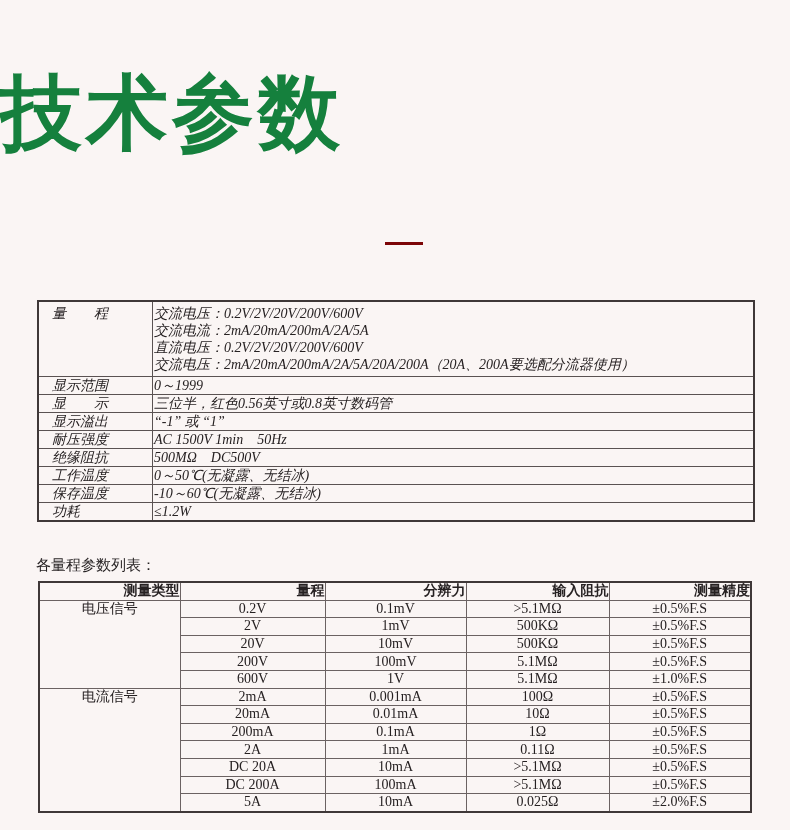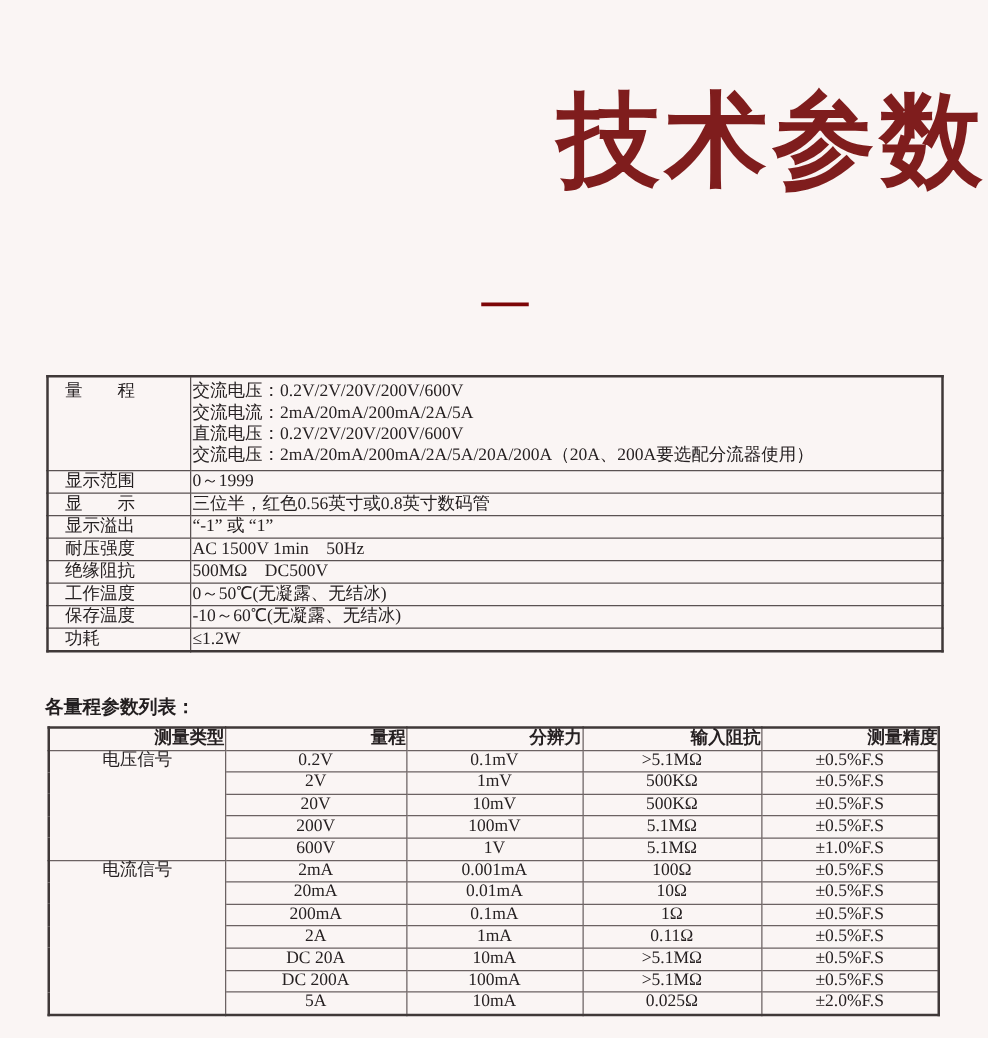"技术参数" .title { color: #7f1d1d -> #15803d; text-align: right -> left }
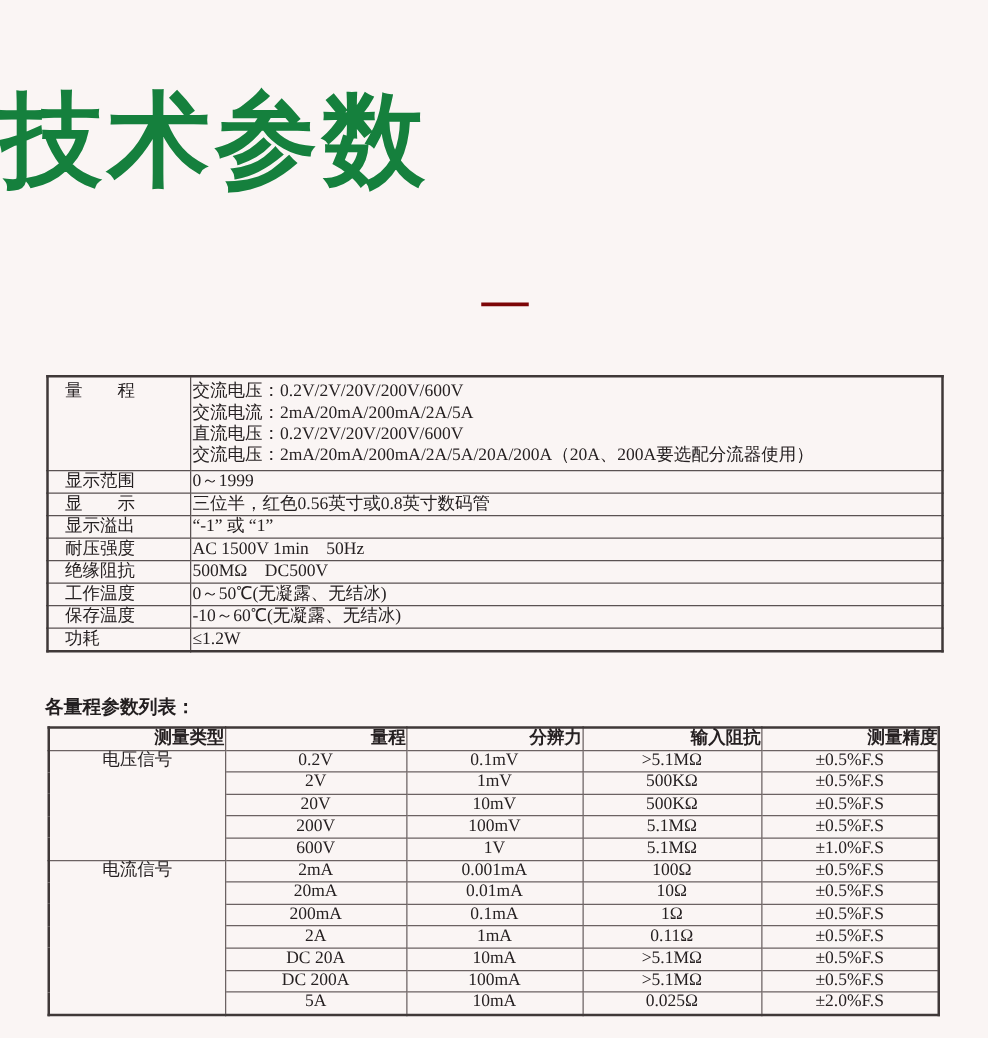"量 程" .spec td { font-style: none -> italic }
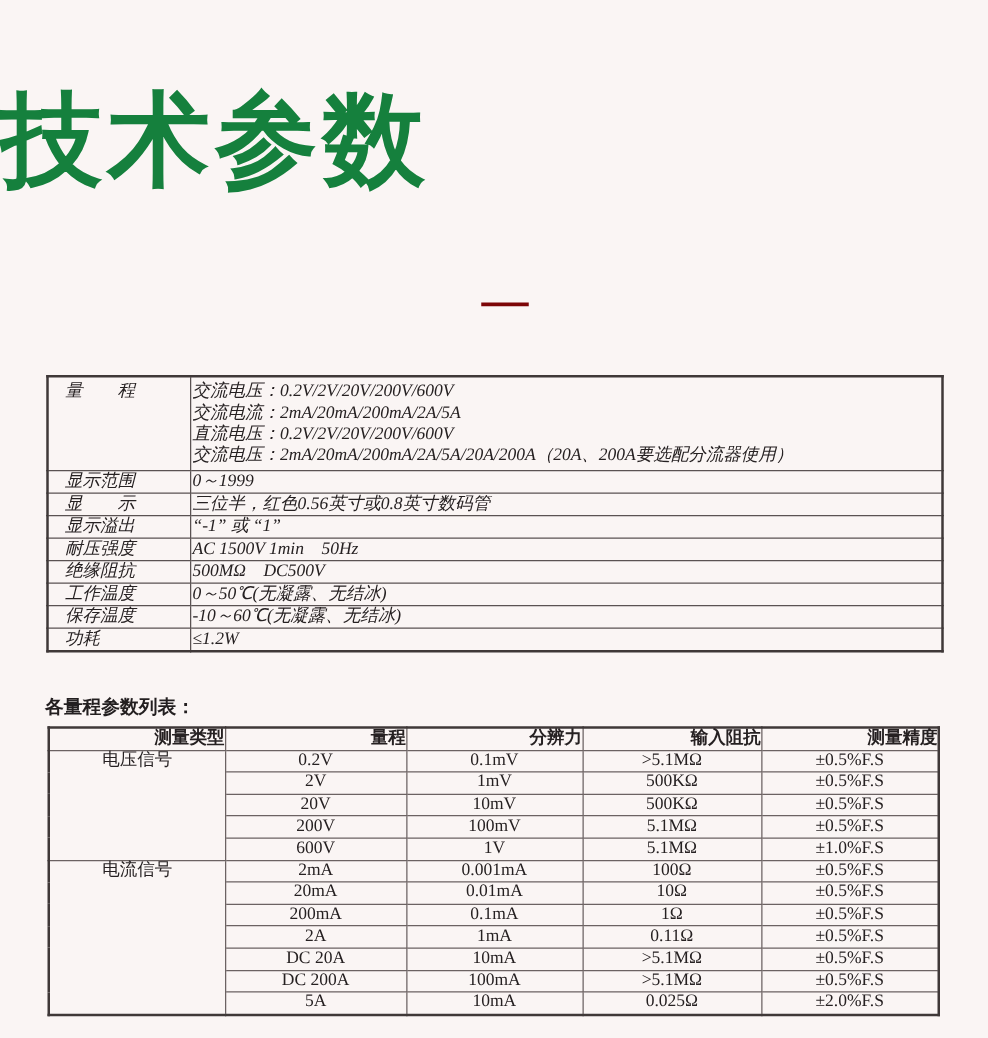"各量程参数列表：" .caption { font-weight: bold -> normal }
